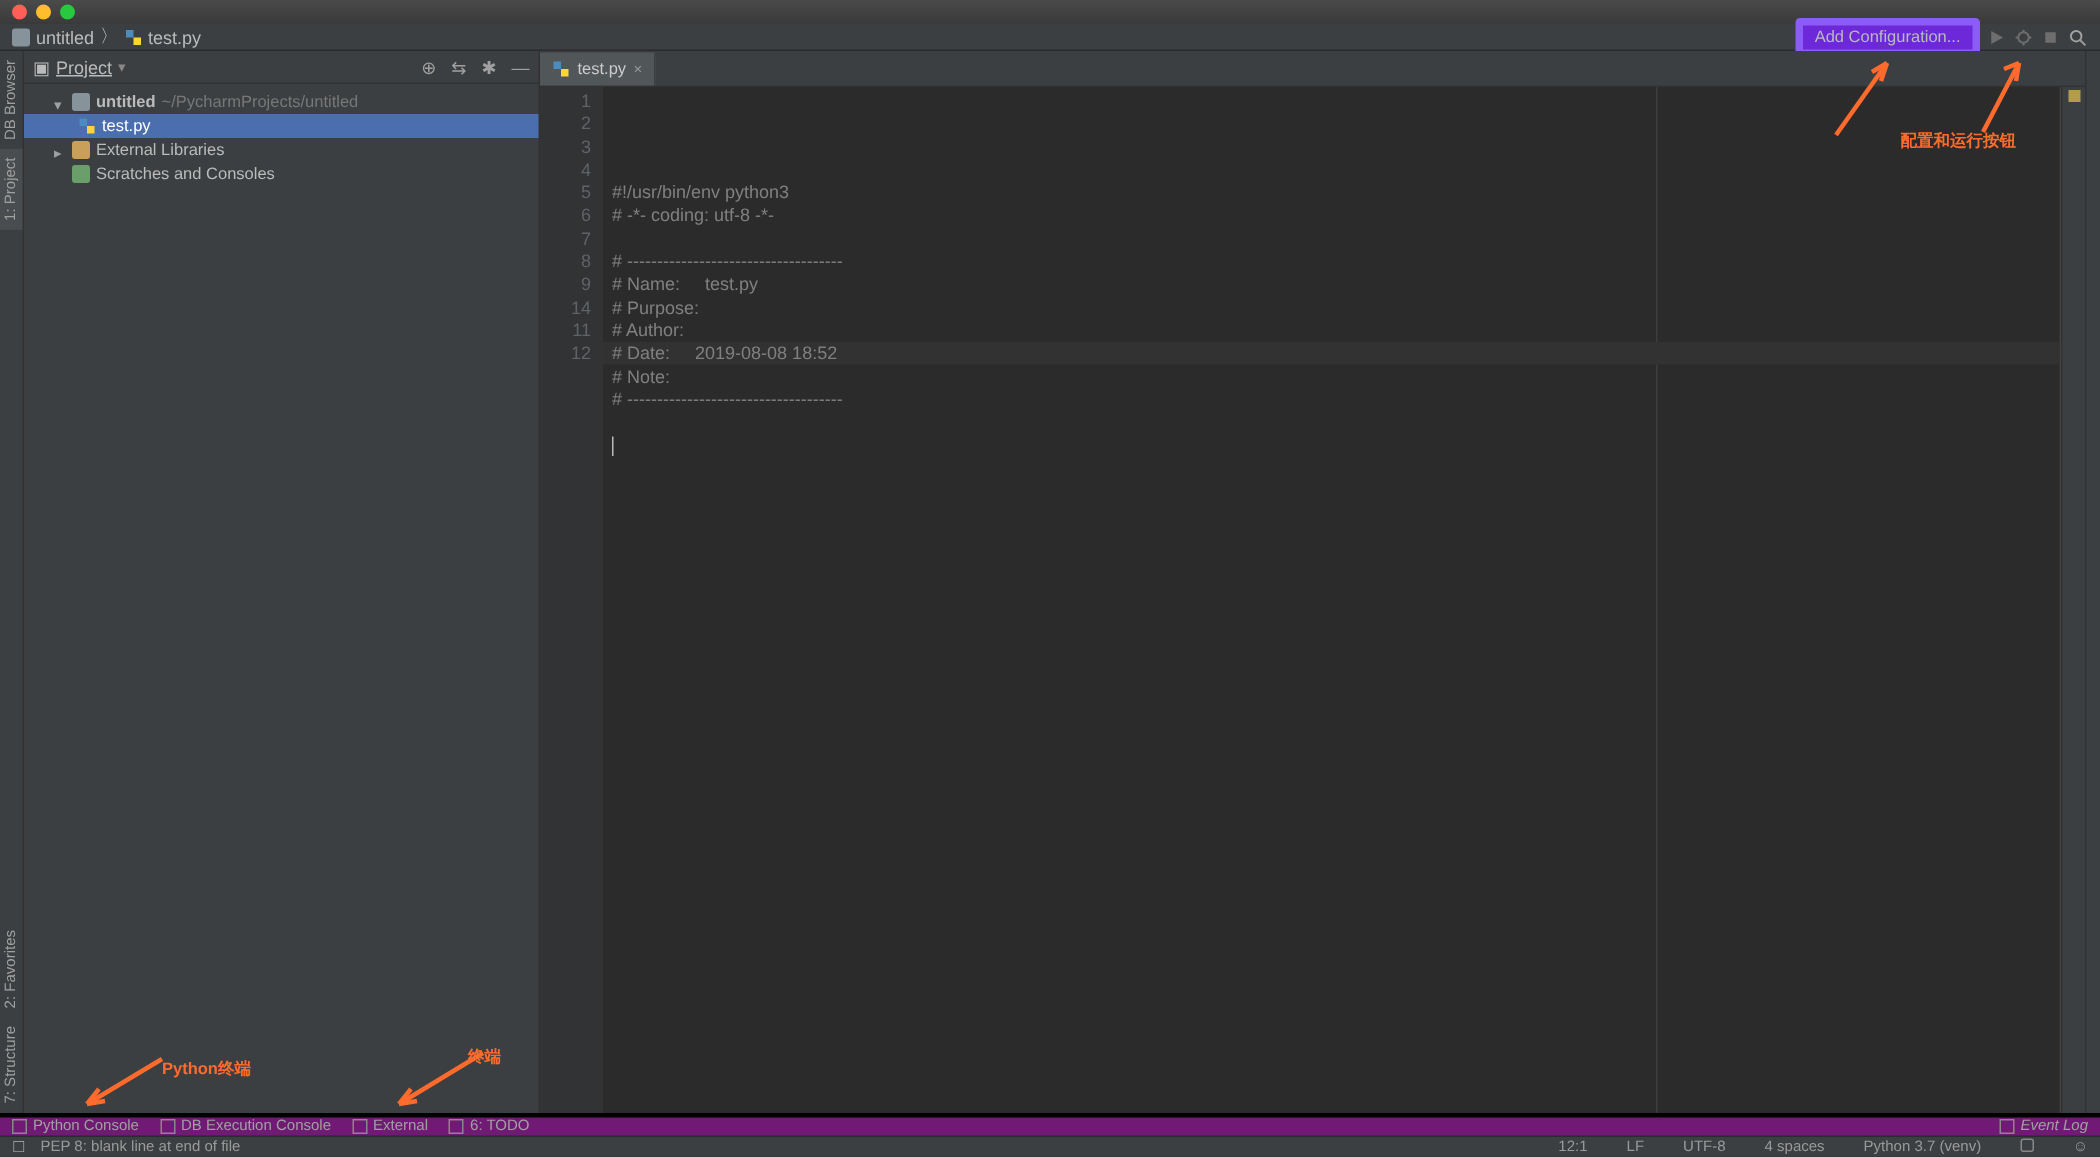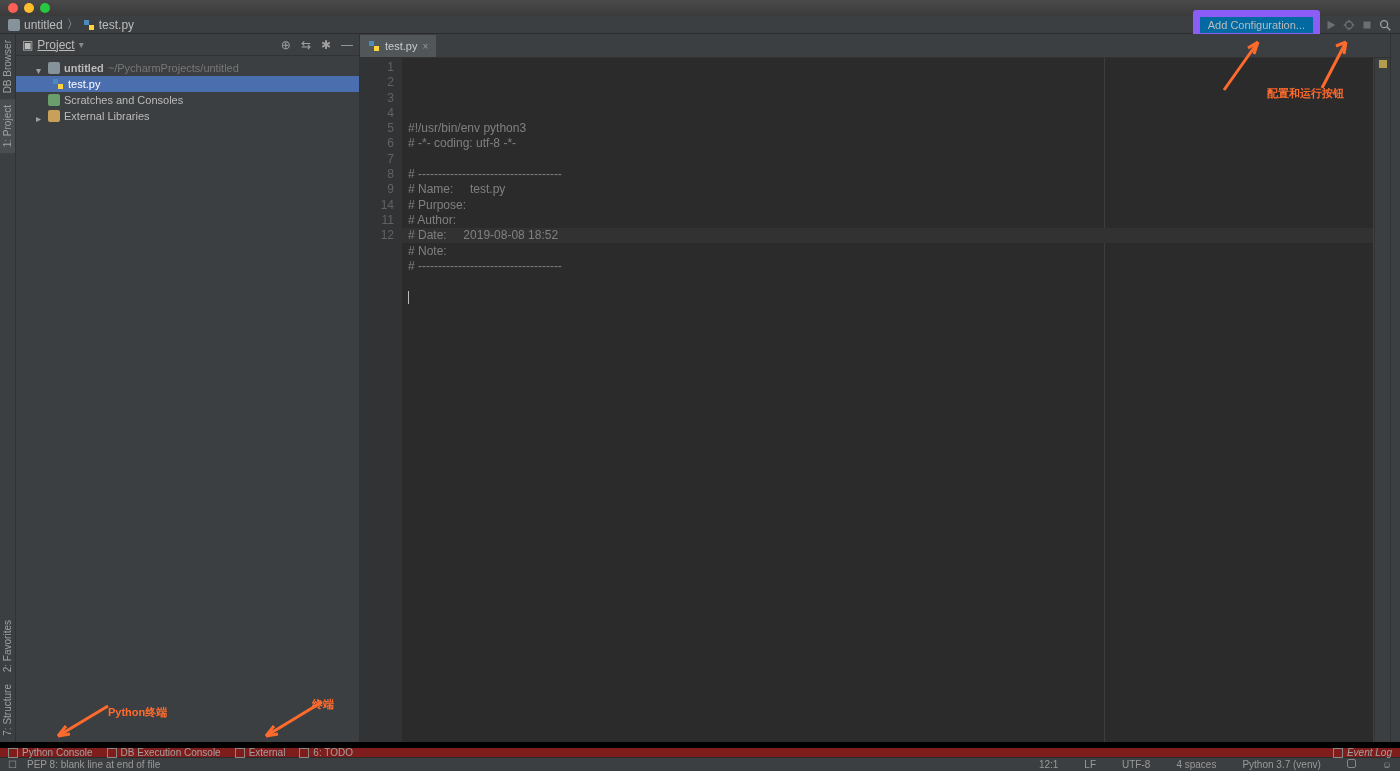"Add Configuration..." .add-config { background: #0369a1 -> #6d28d9; border: 7px solid #8b5cf6 -> 5px solid #8b5cf6 }
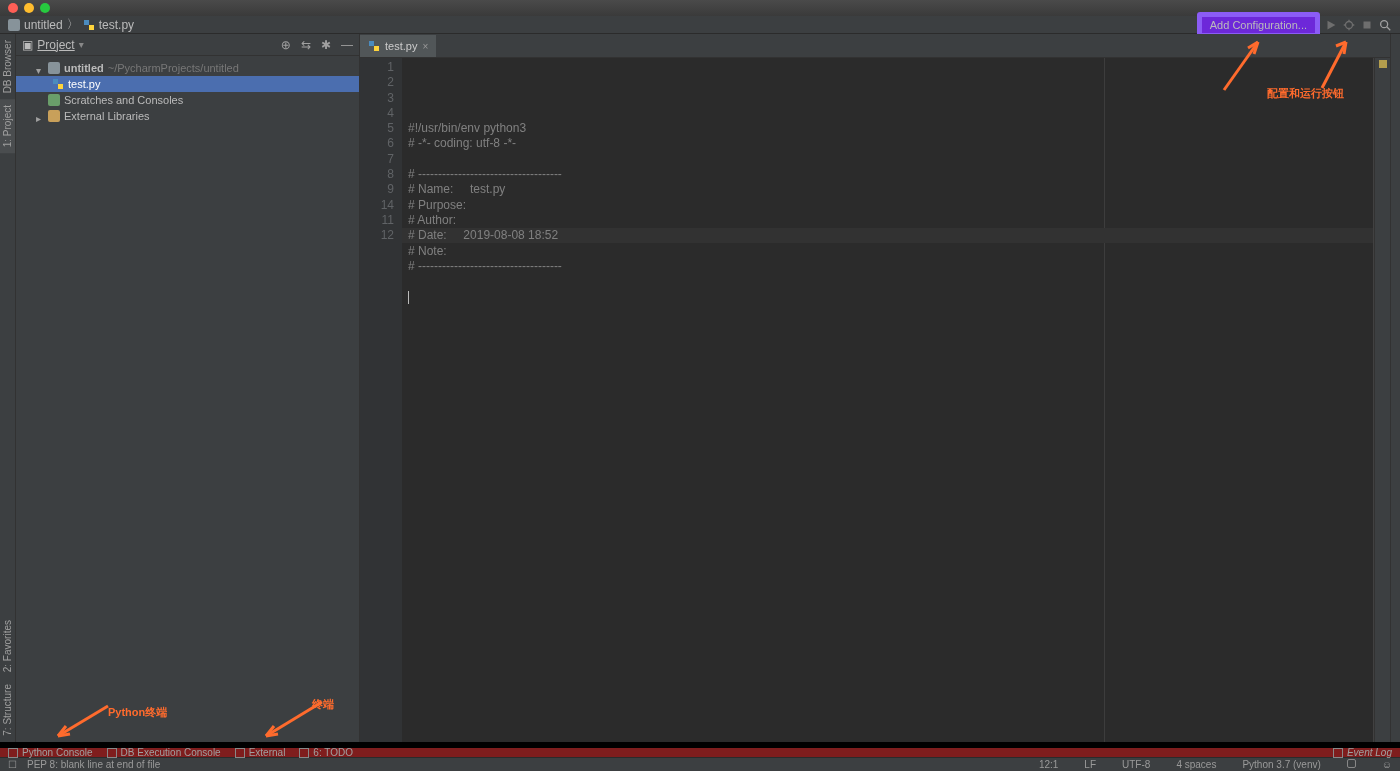"Scratches and Consoles" div.tree-row { order: before "External Libraries" -> after "External Libraries" }
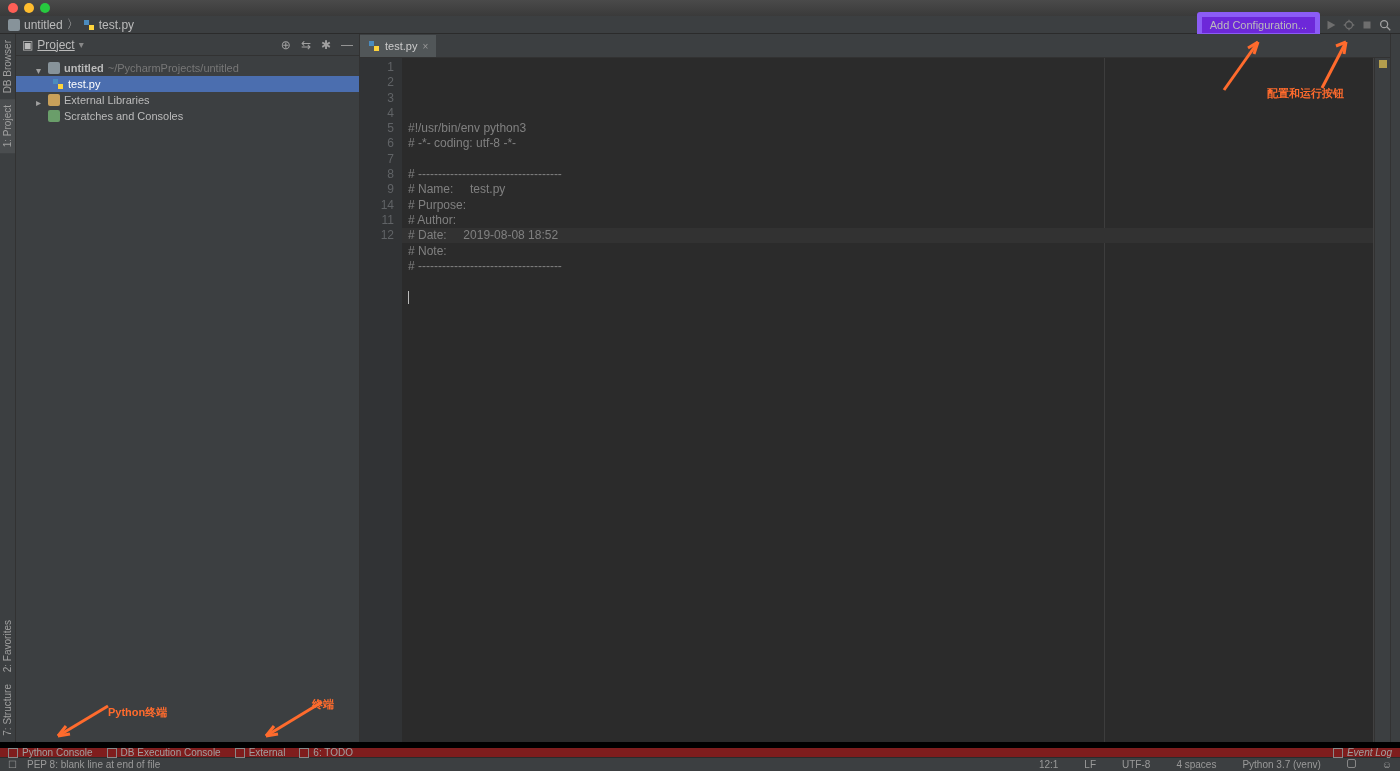"Python Console" .bottom-tools { align-items: center -> flex-start; background: #7f1d1d -> #701a75; border-top: 6px solid #000000 -> 3px solid #000000 }
